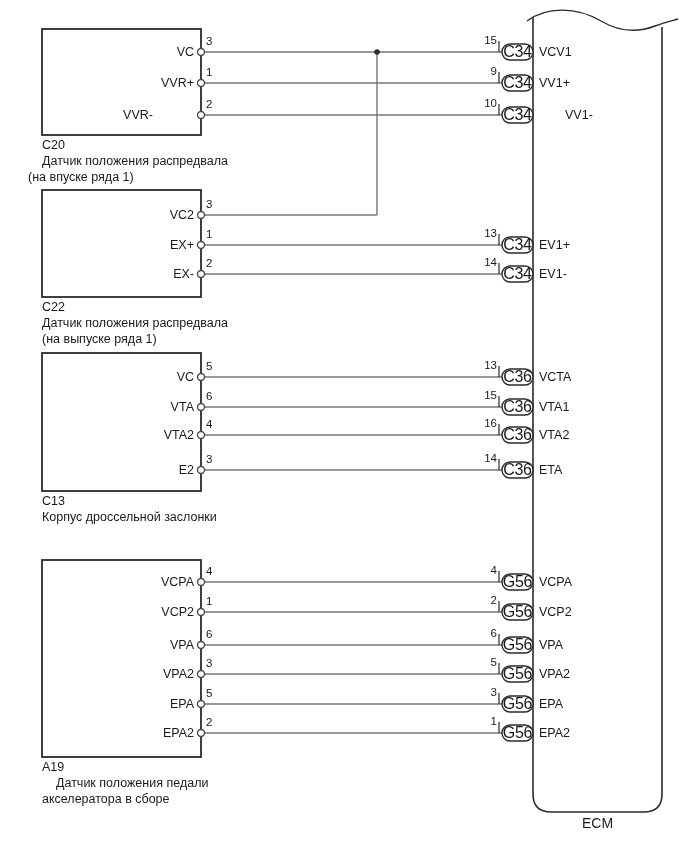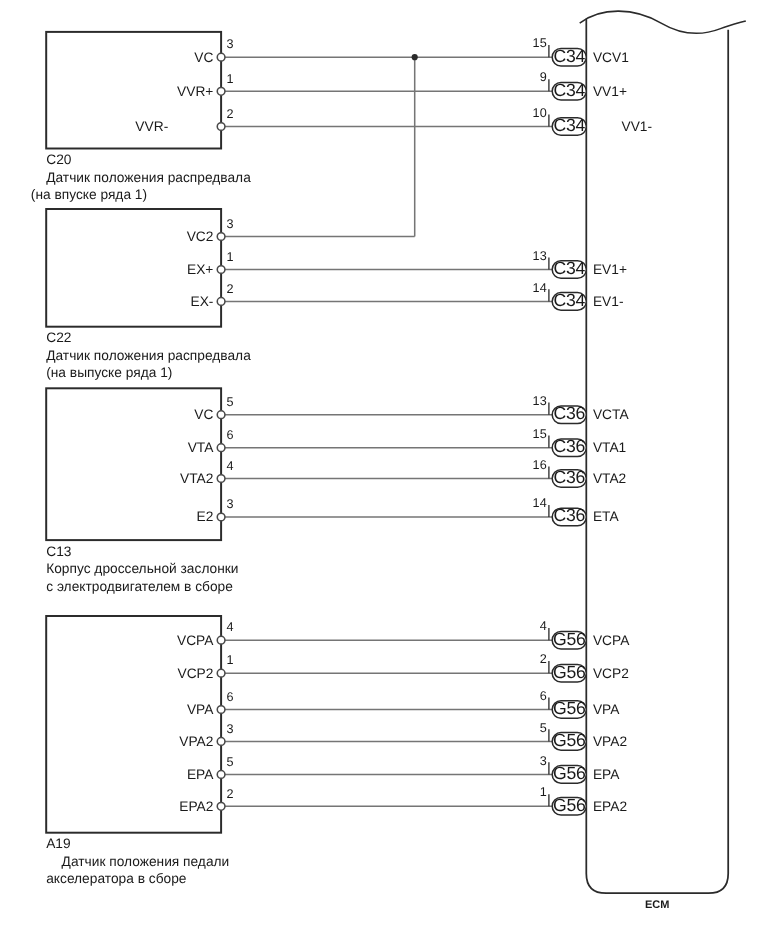"с электродвигателем в сборе" div.lbl { html: <div>с электродвигателем в сборе</div> -> none }
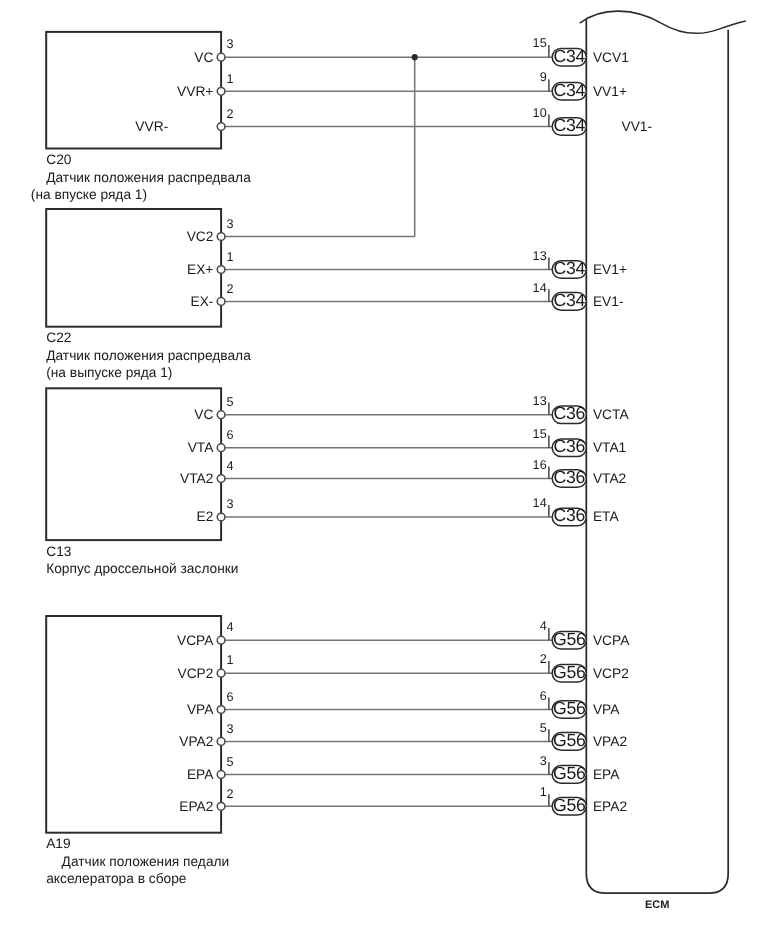"ECM" .ecm-name { font-size: 10px -> 14px; font-weight: bold -> none }
